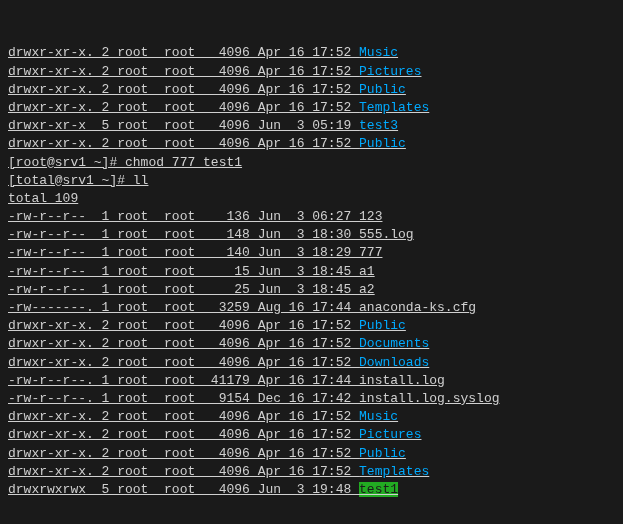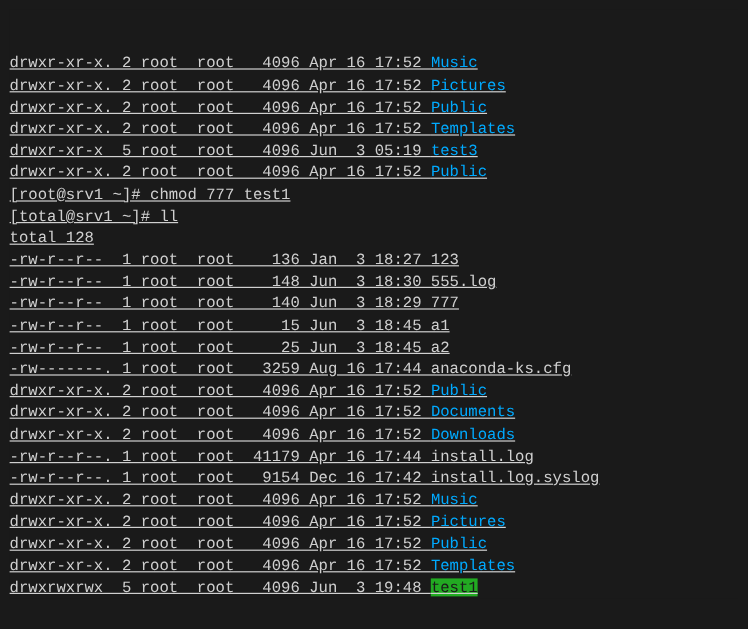"total 128" span.line { text: 128 -> 109 }
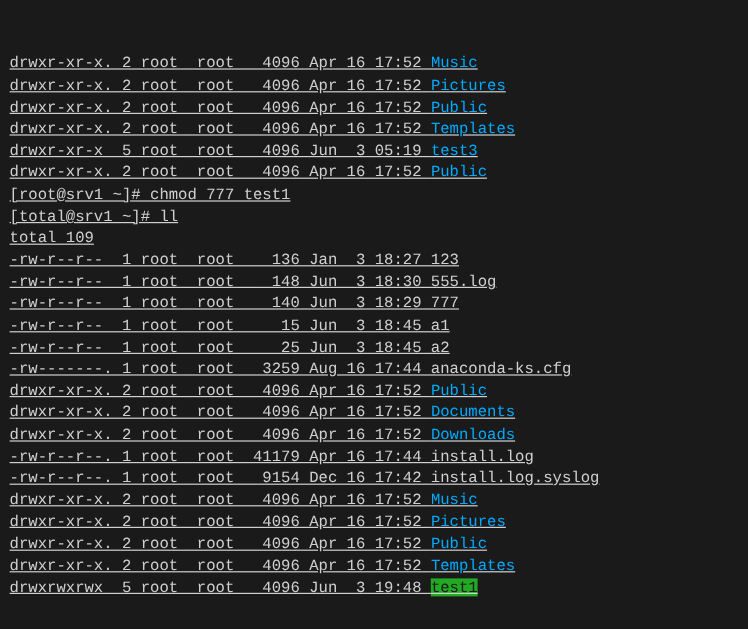"-rw-r--r-- 1 root root 136" span.line { text: Jan  3 18:27 123 -> Jun  3 06:27 123 }
